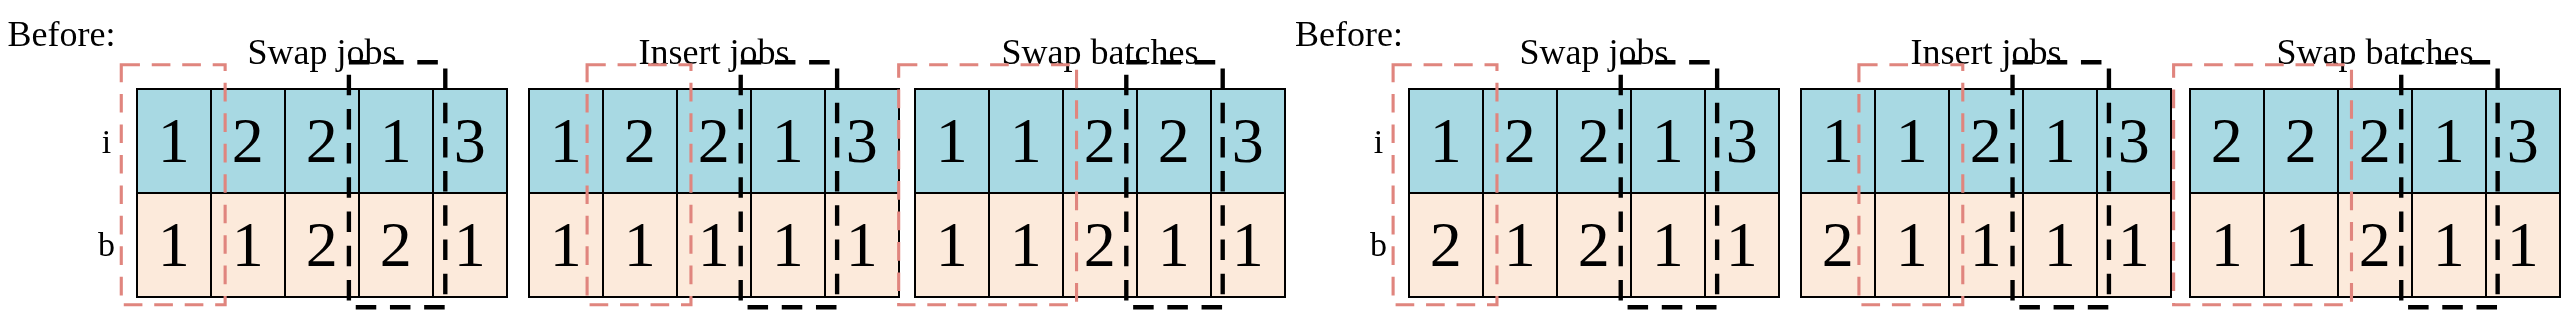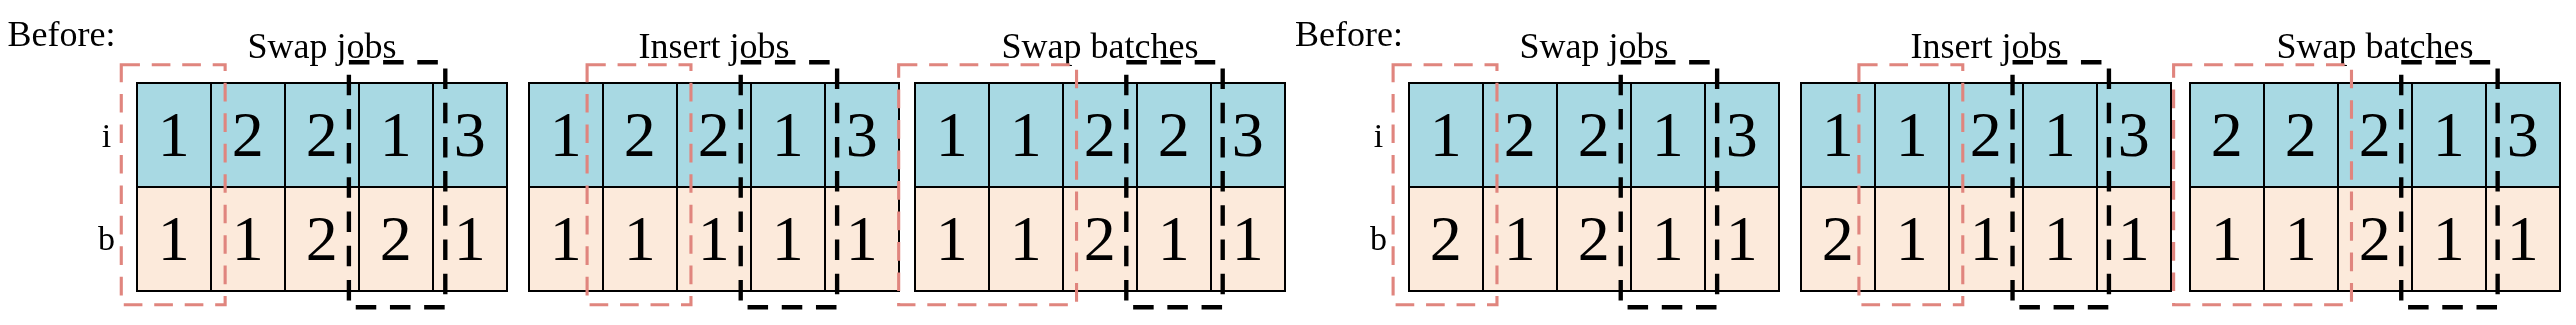"Swap jobs" .op-table { top: 4px -> 10px }
